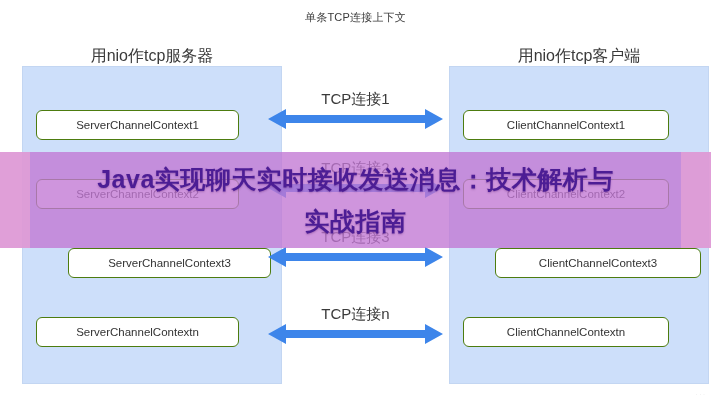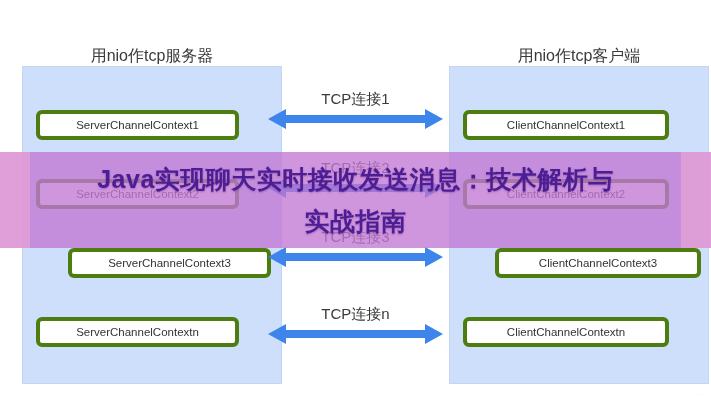"单条TCP连接上下文" div.diagram-title { html: none -> <div>单条TCP连接上下文</div> }
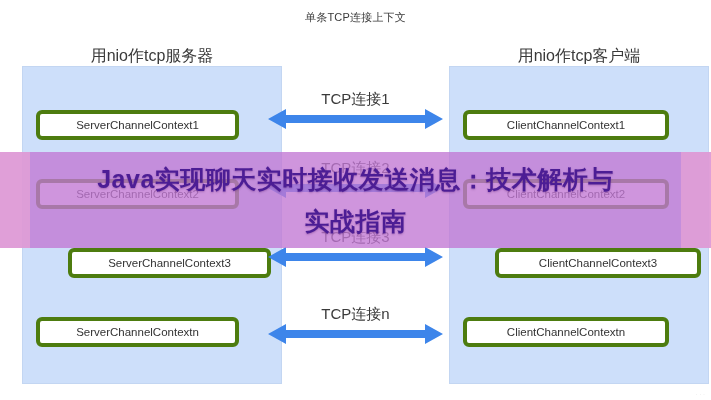"ServerChannelContext1" .ctx-box { border: 4px solid #4d7c0f -> 1px solid #4d7c0f }
